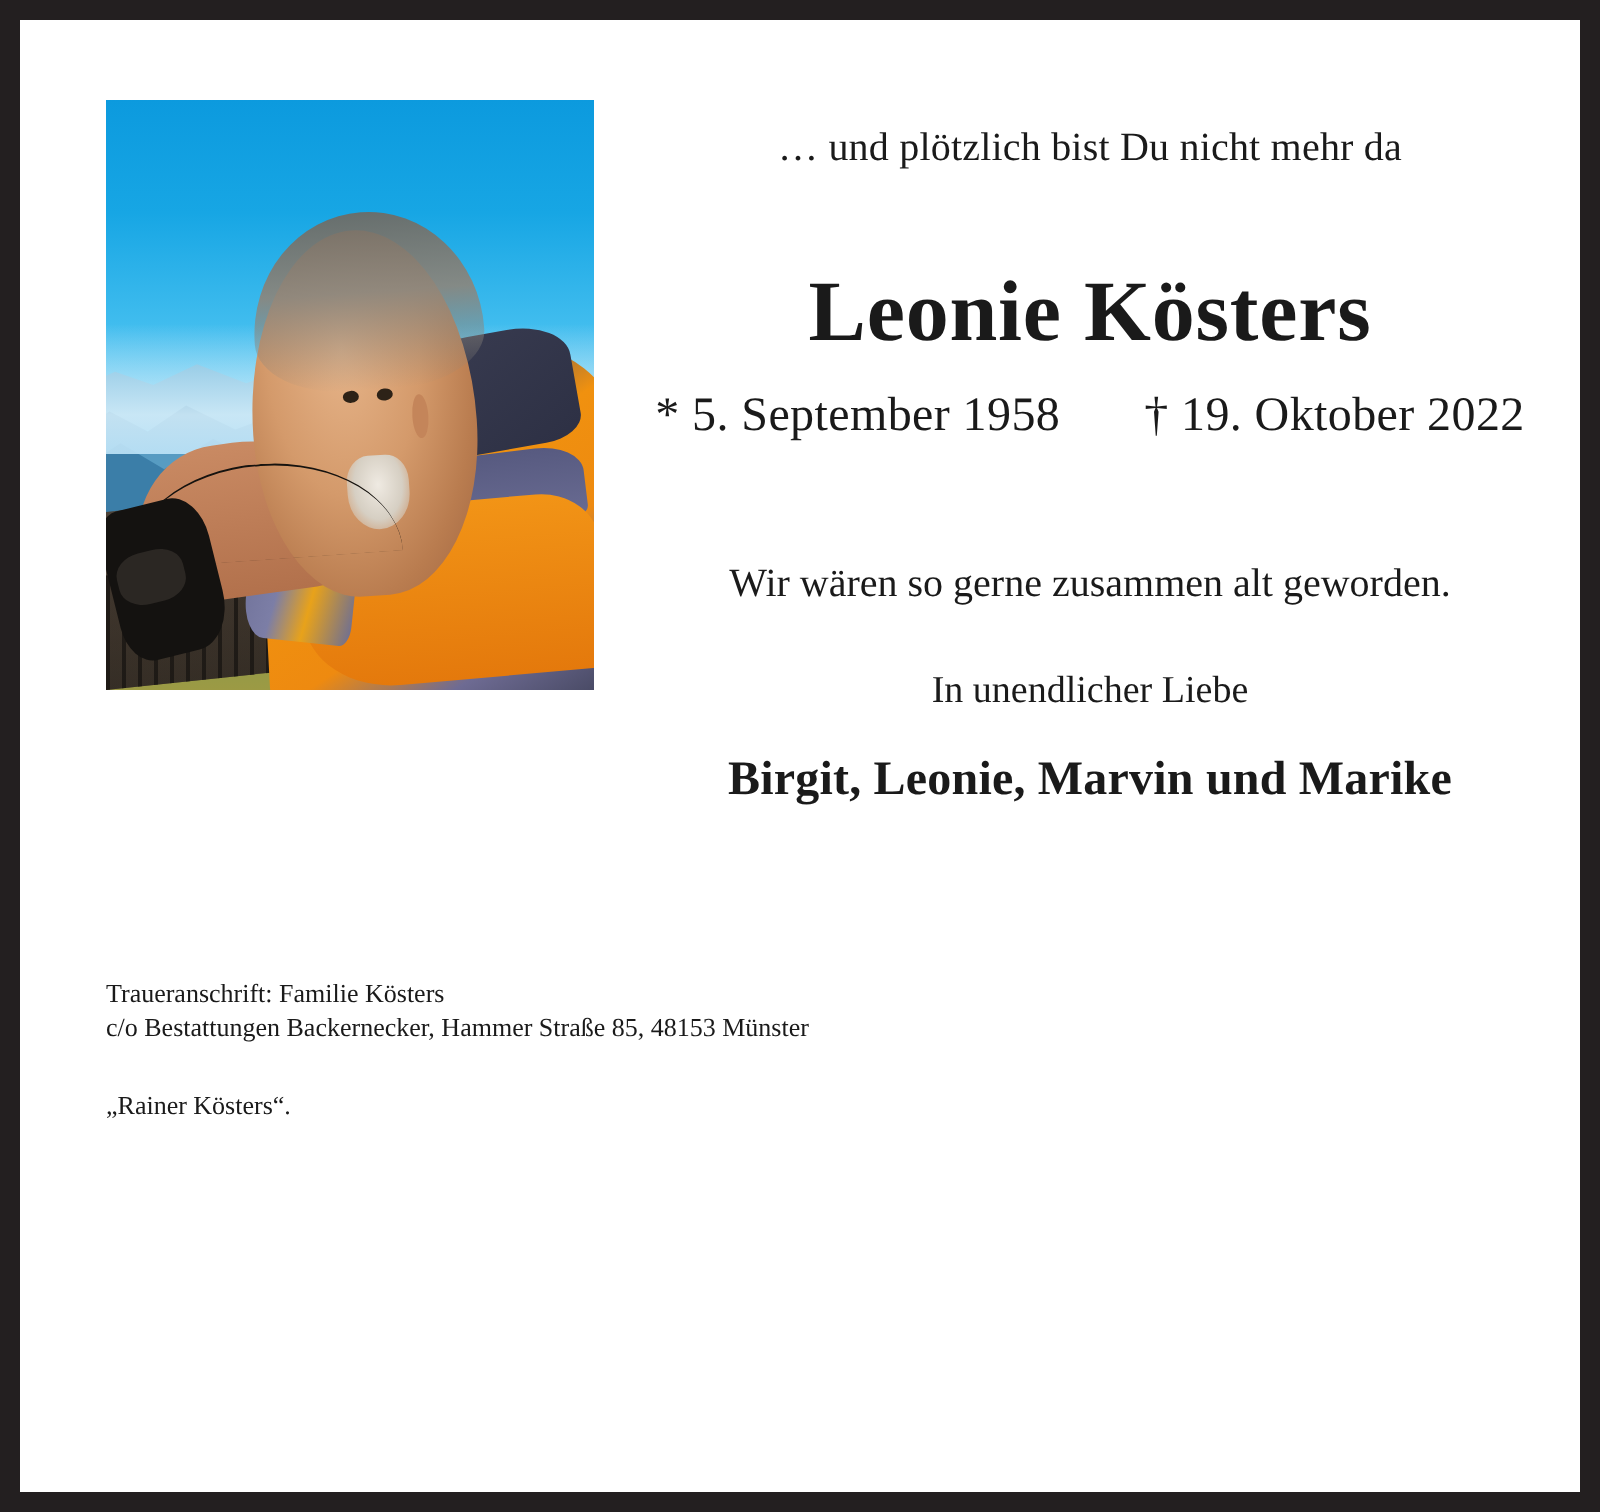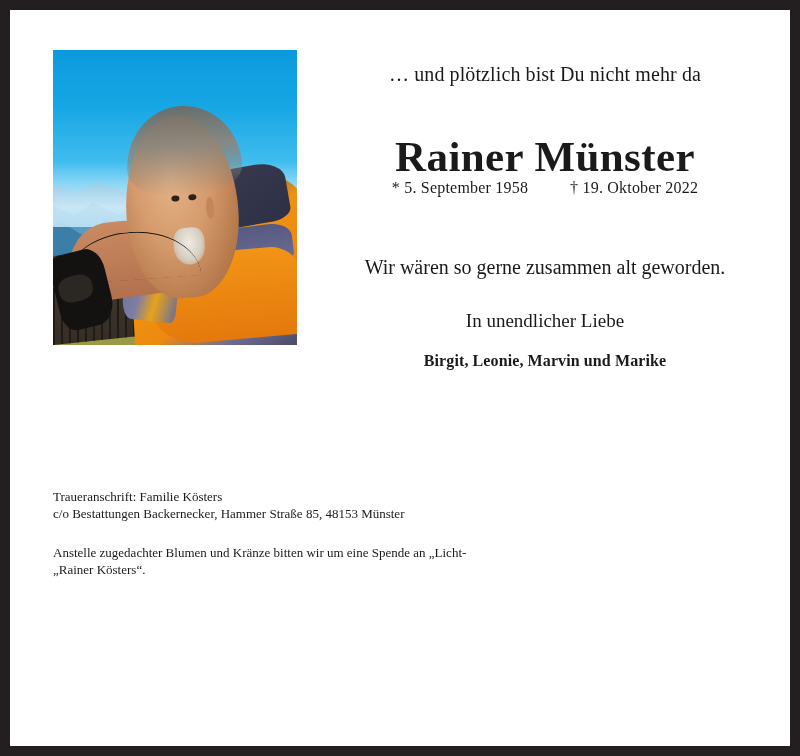"Rainer Münster" div.name { text: Rainer Münster -> Leonie Kösters }
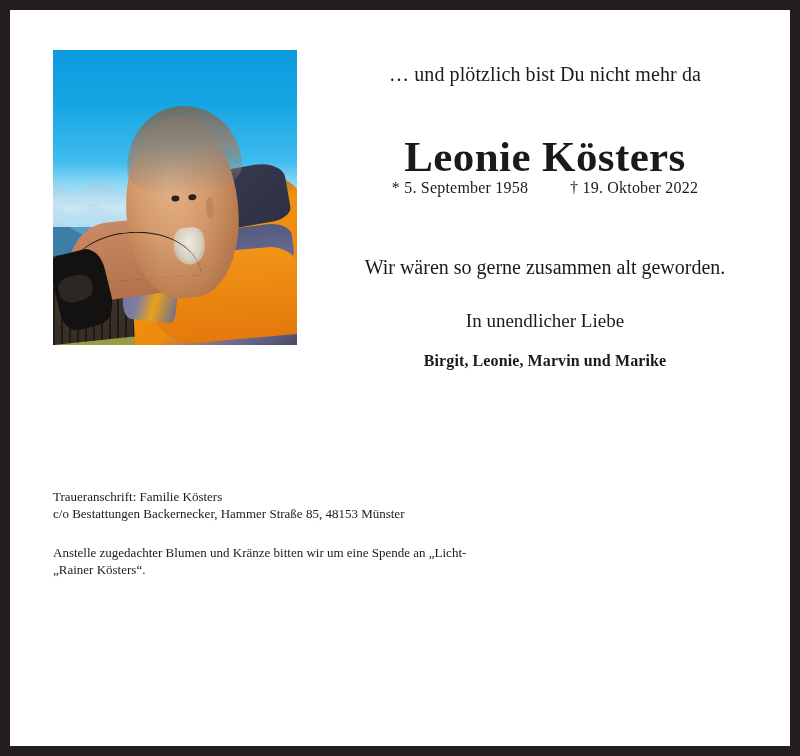"* 5. September 1958 †" .dates { font-size: 16px -> 24px; margin-top: none -> 16px }
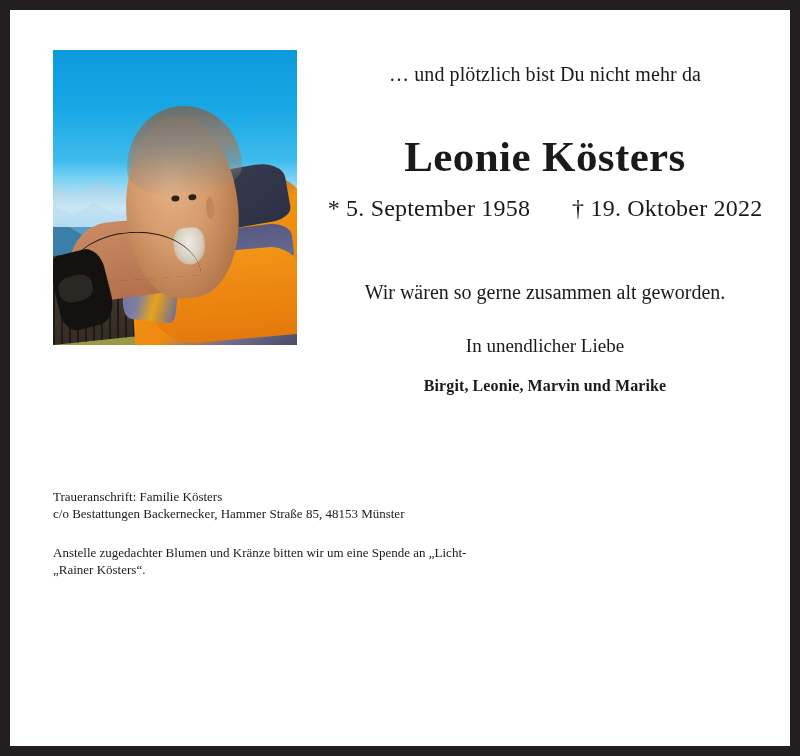"Birgit, Leonie, Marvin und Marike" .family { font-size: 16px -> 24px }
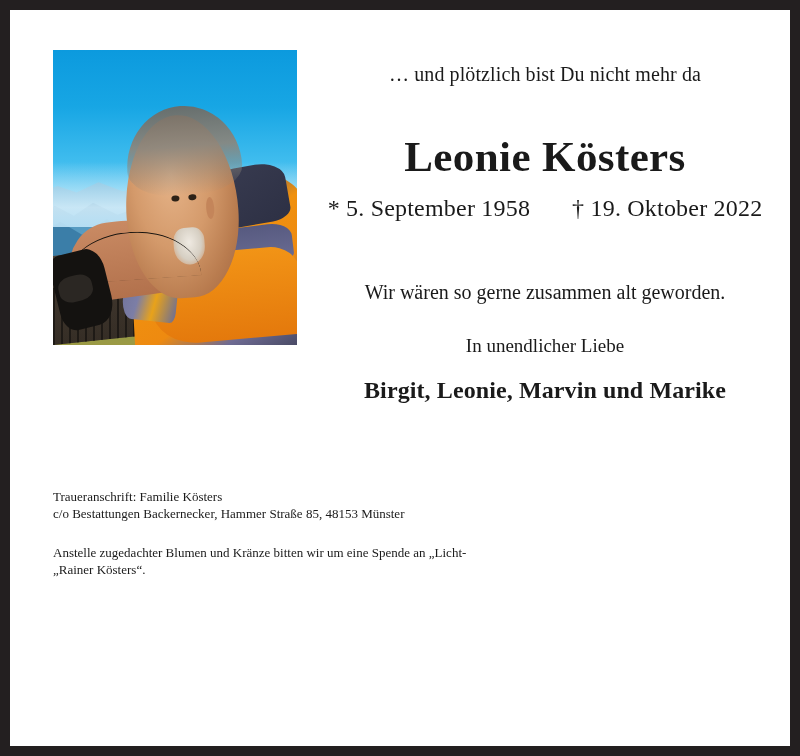"Anstelle zugedachter Blumen und Kränze" span.ln { html: <span>Anstelle zugedachter Blumen und Kränze bitten wir um eine Spende an „Licht-</span> -> none }
